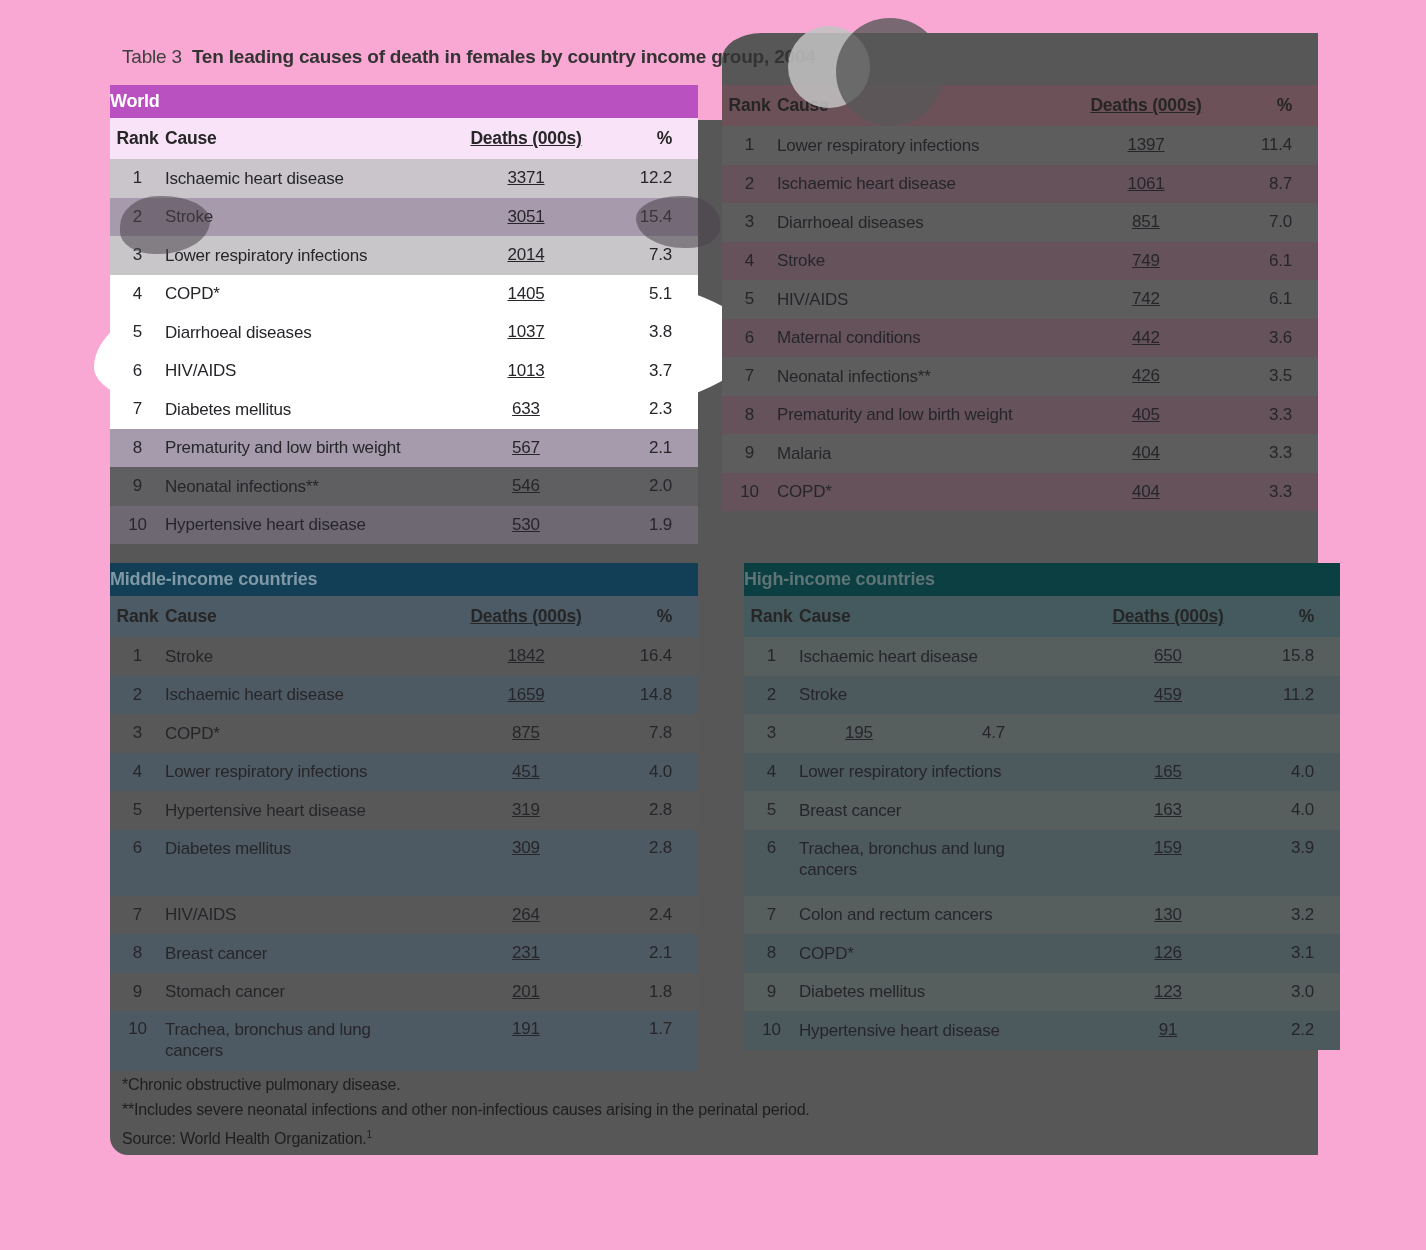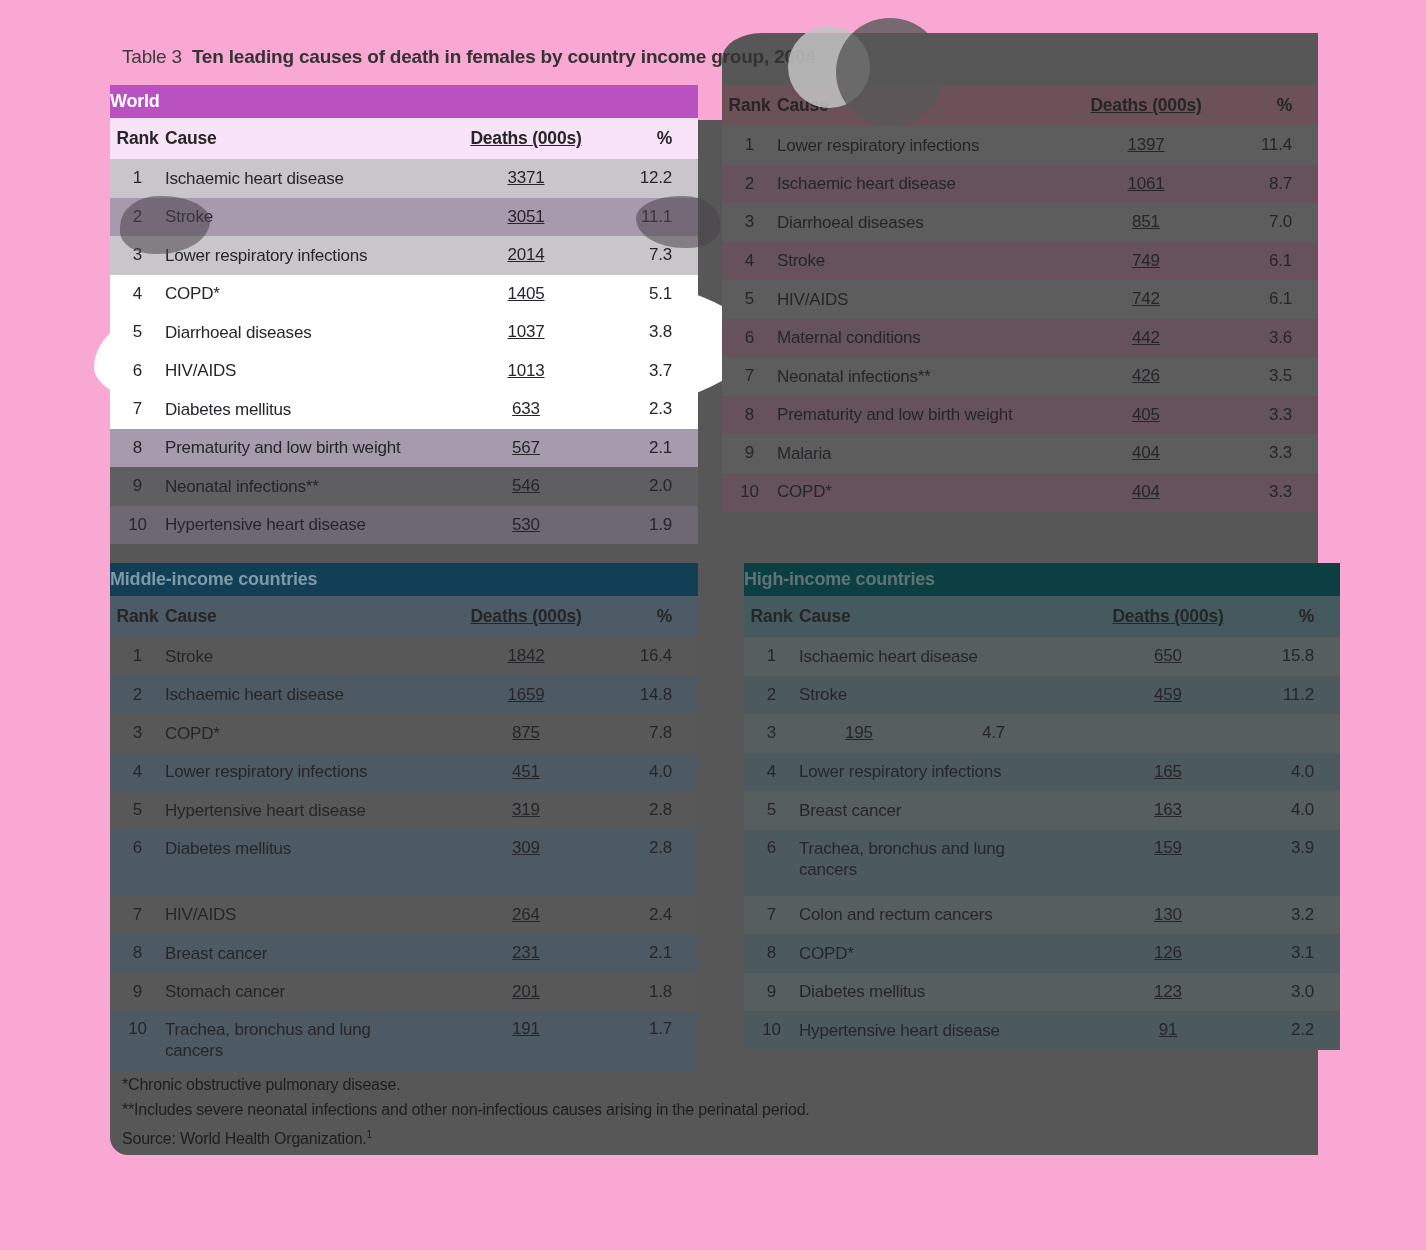"11.1" span.c-pct { text: 11.1 -> 15.4 }
